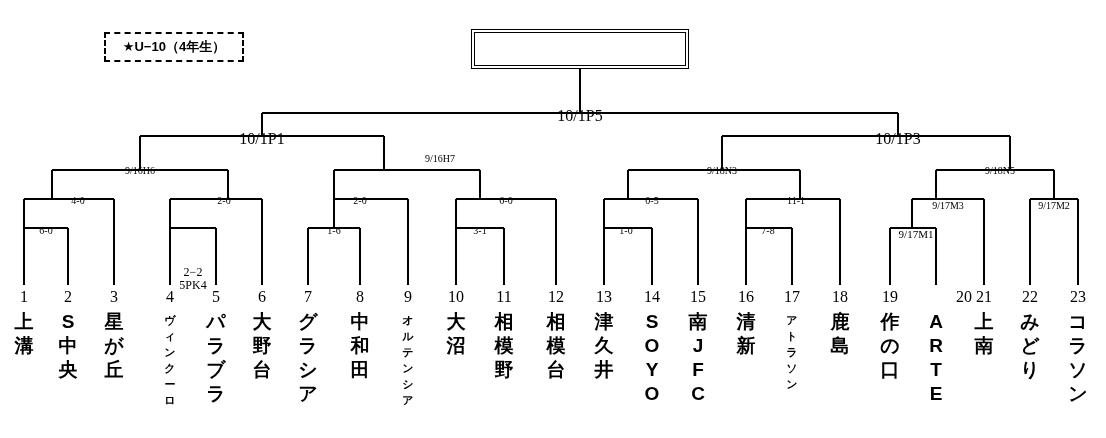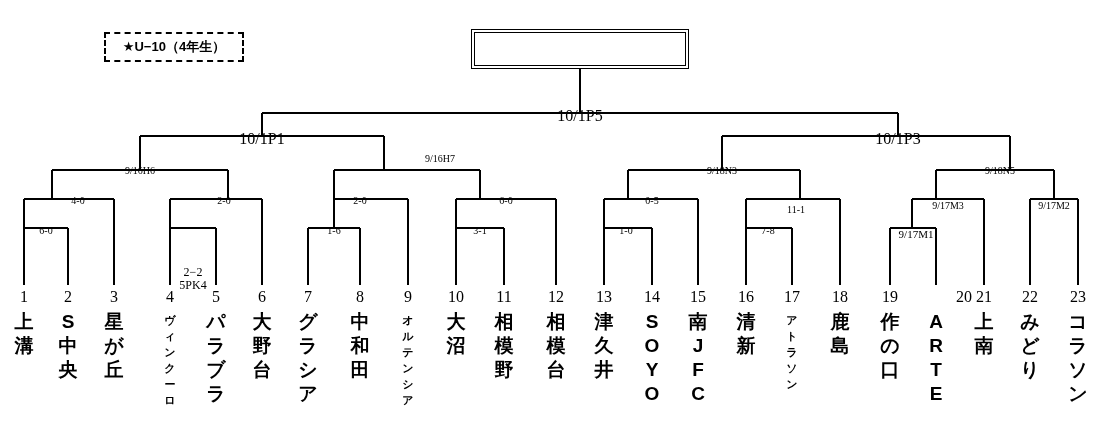"11-1" div.lbl { top: 204px -> 195px }
